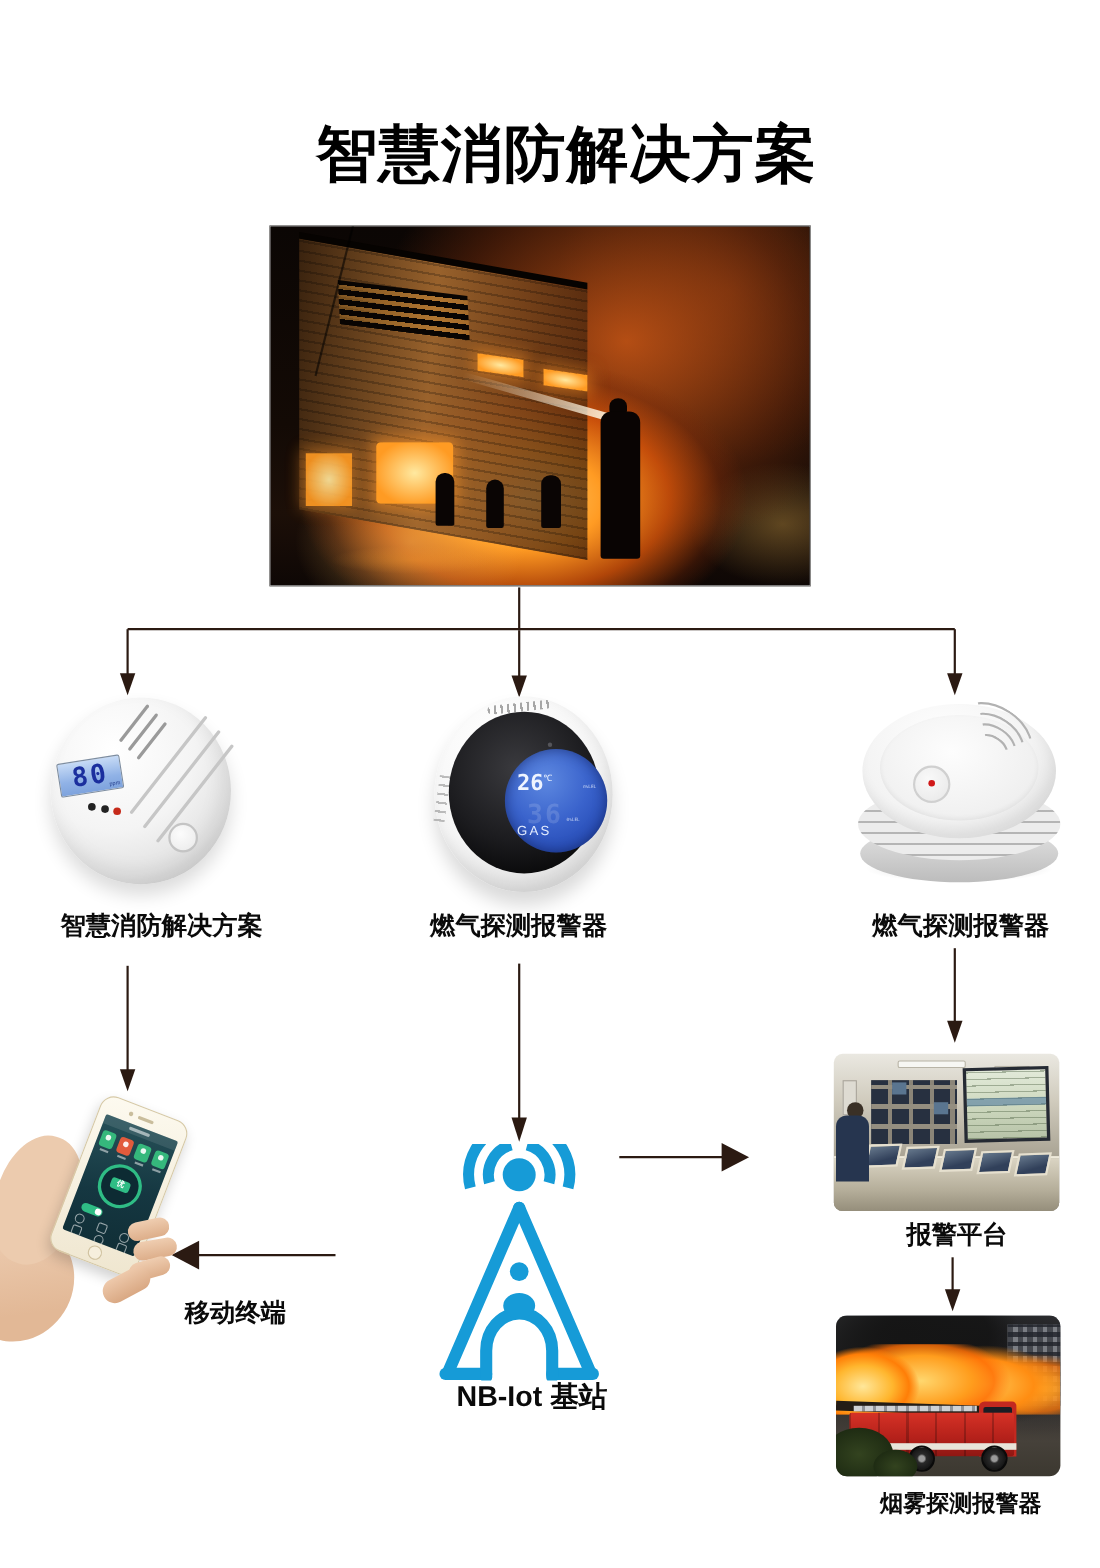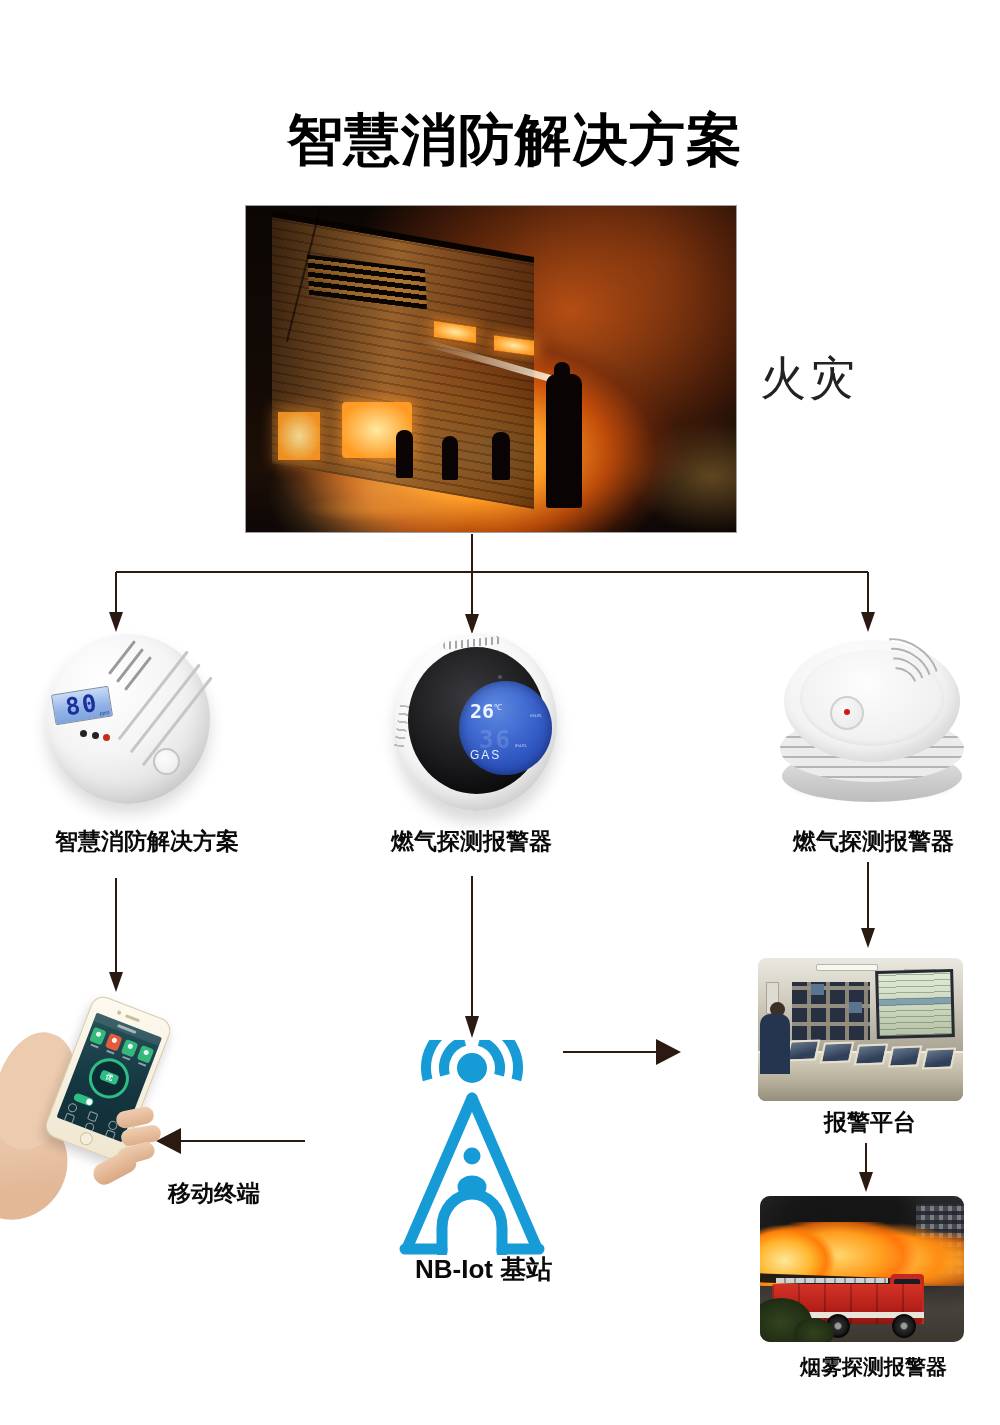"火灾" div.abs { html: <div>火灾</div> -> none }
